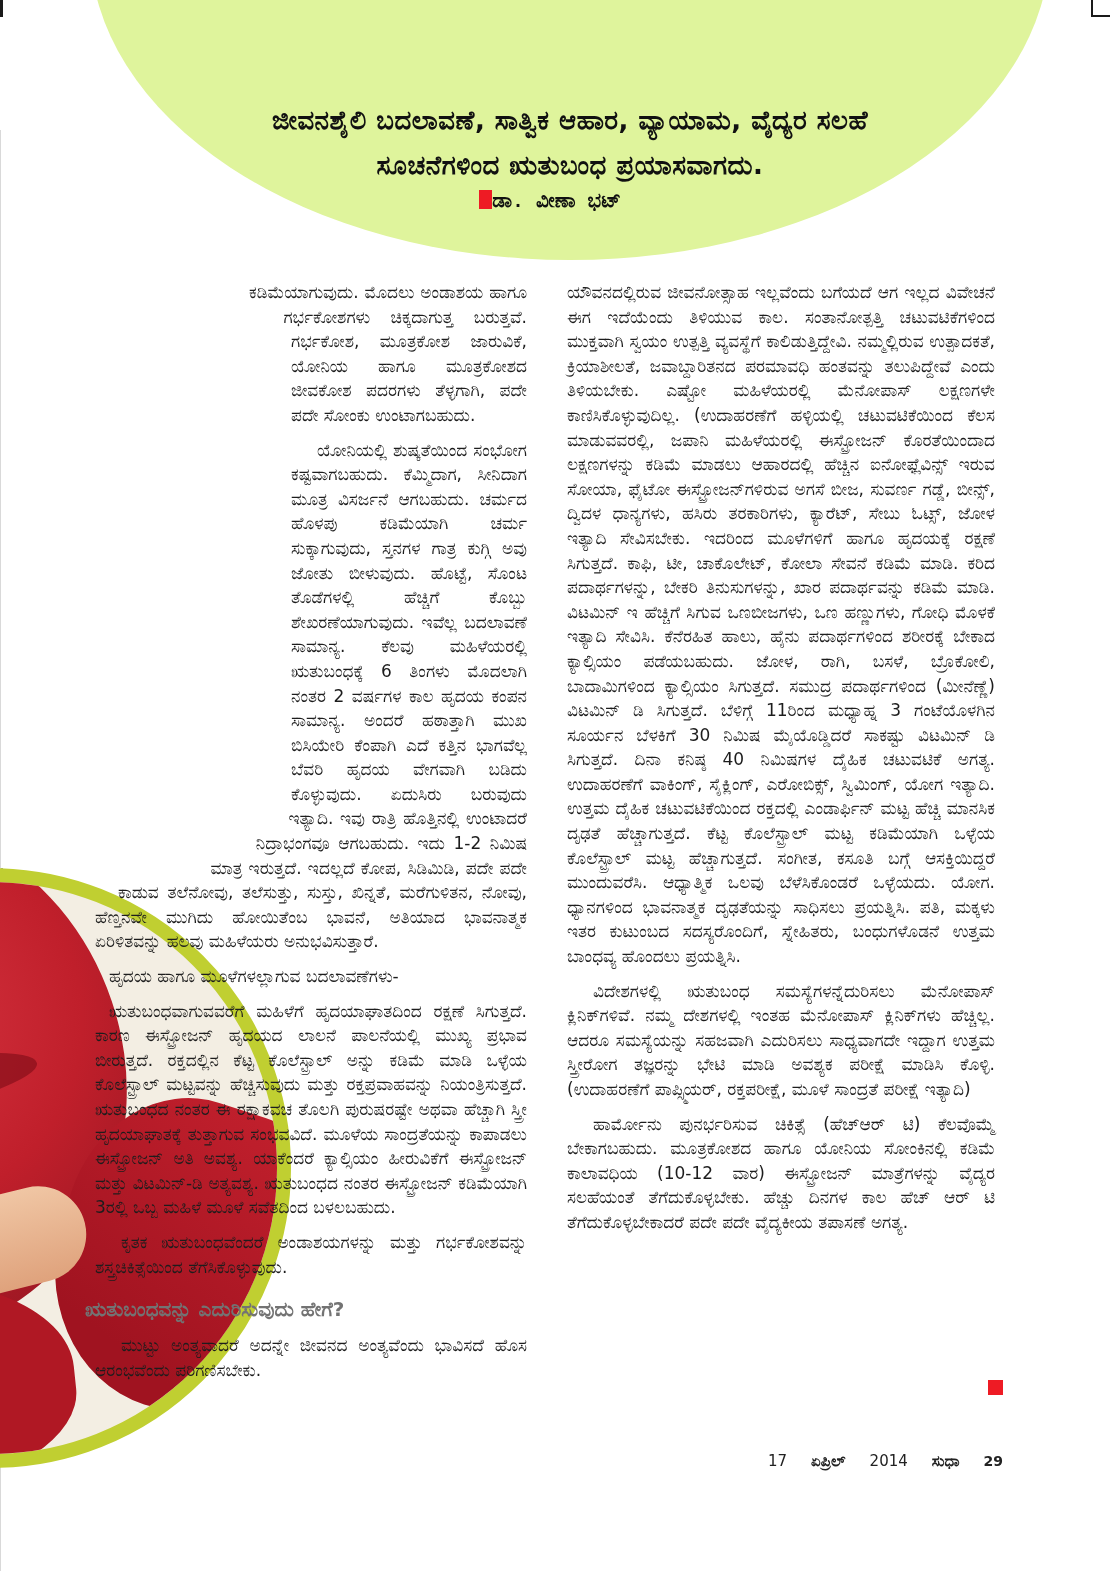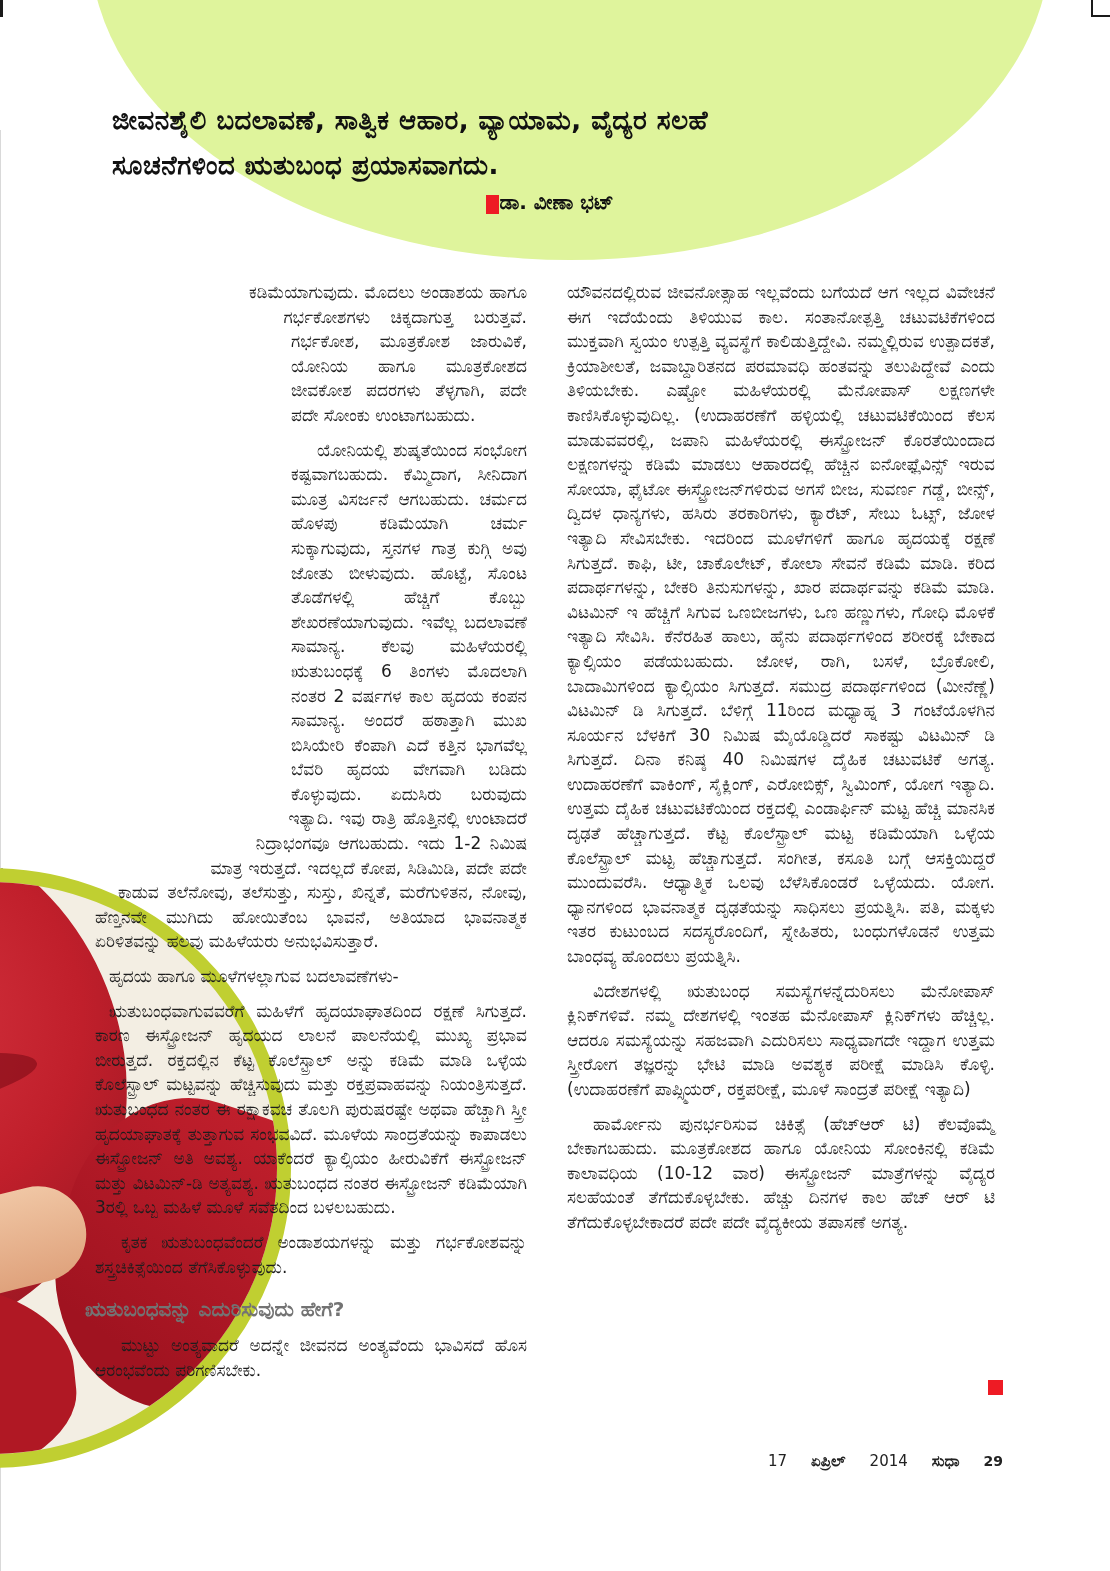"ಜೀವನಶೈಲಿ ಬದಲಾವಣೆ, ಸಾತ್ವಿಕ ಆಹಾರ, ವ್ಯಾಯಾಮ," .title-block { left: 112px -> 105px; text-align: none -> center }
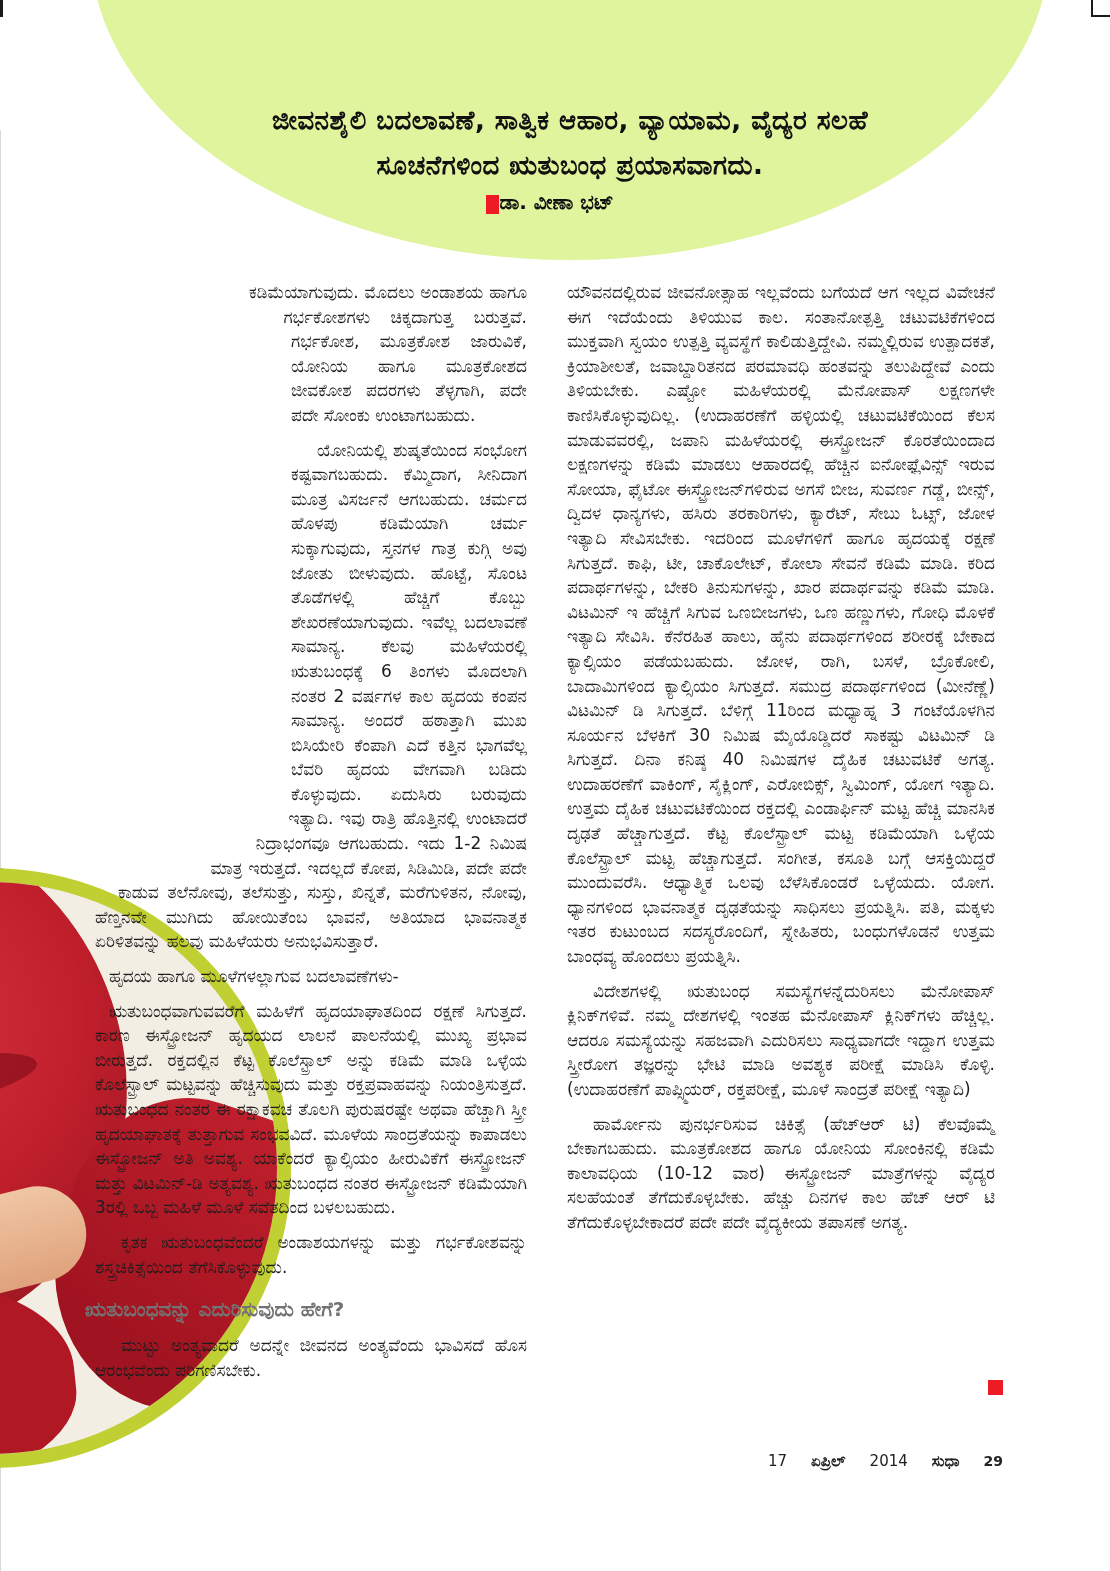"ಡಾ. ವೀಣಾ ಭಟ್" .byline-row { align-items: flex-end -> flex-start; font-family: none -> Liberation Mono, monospace }
